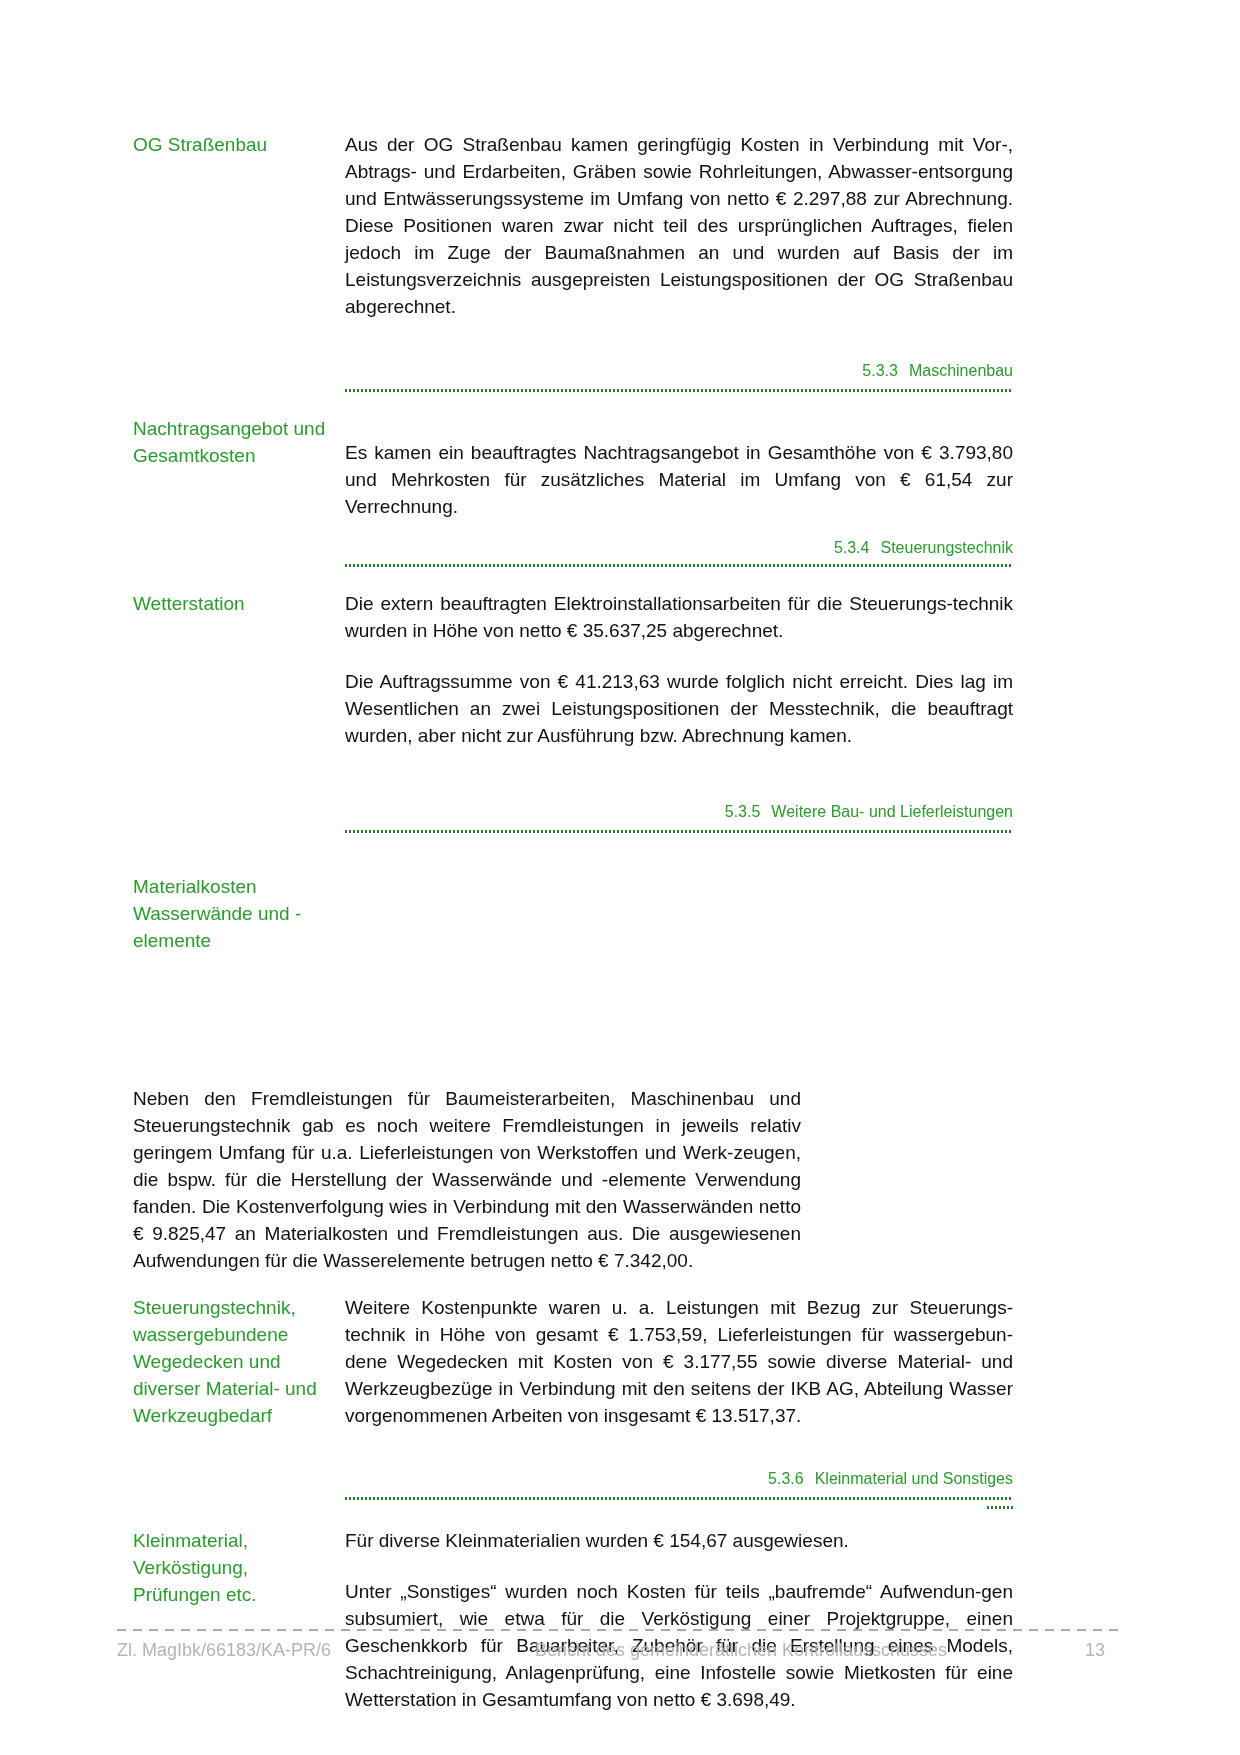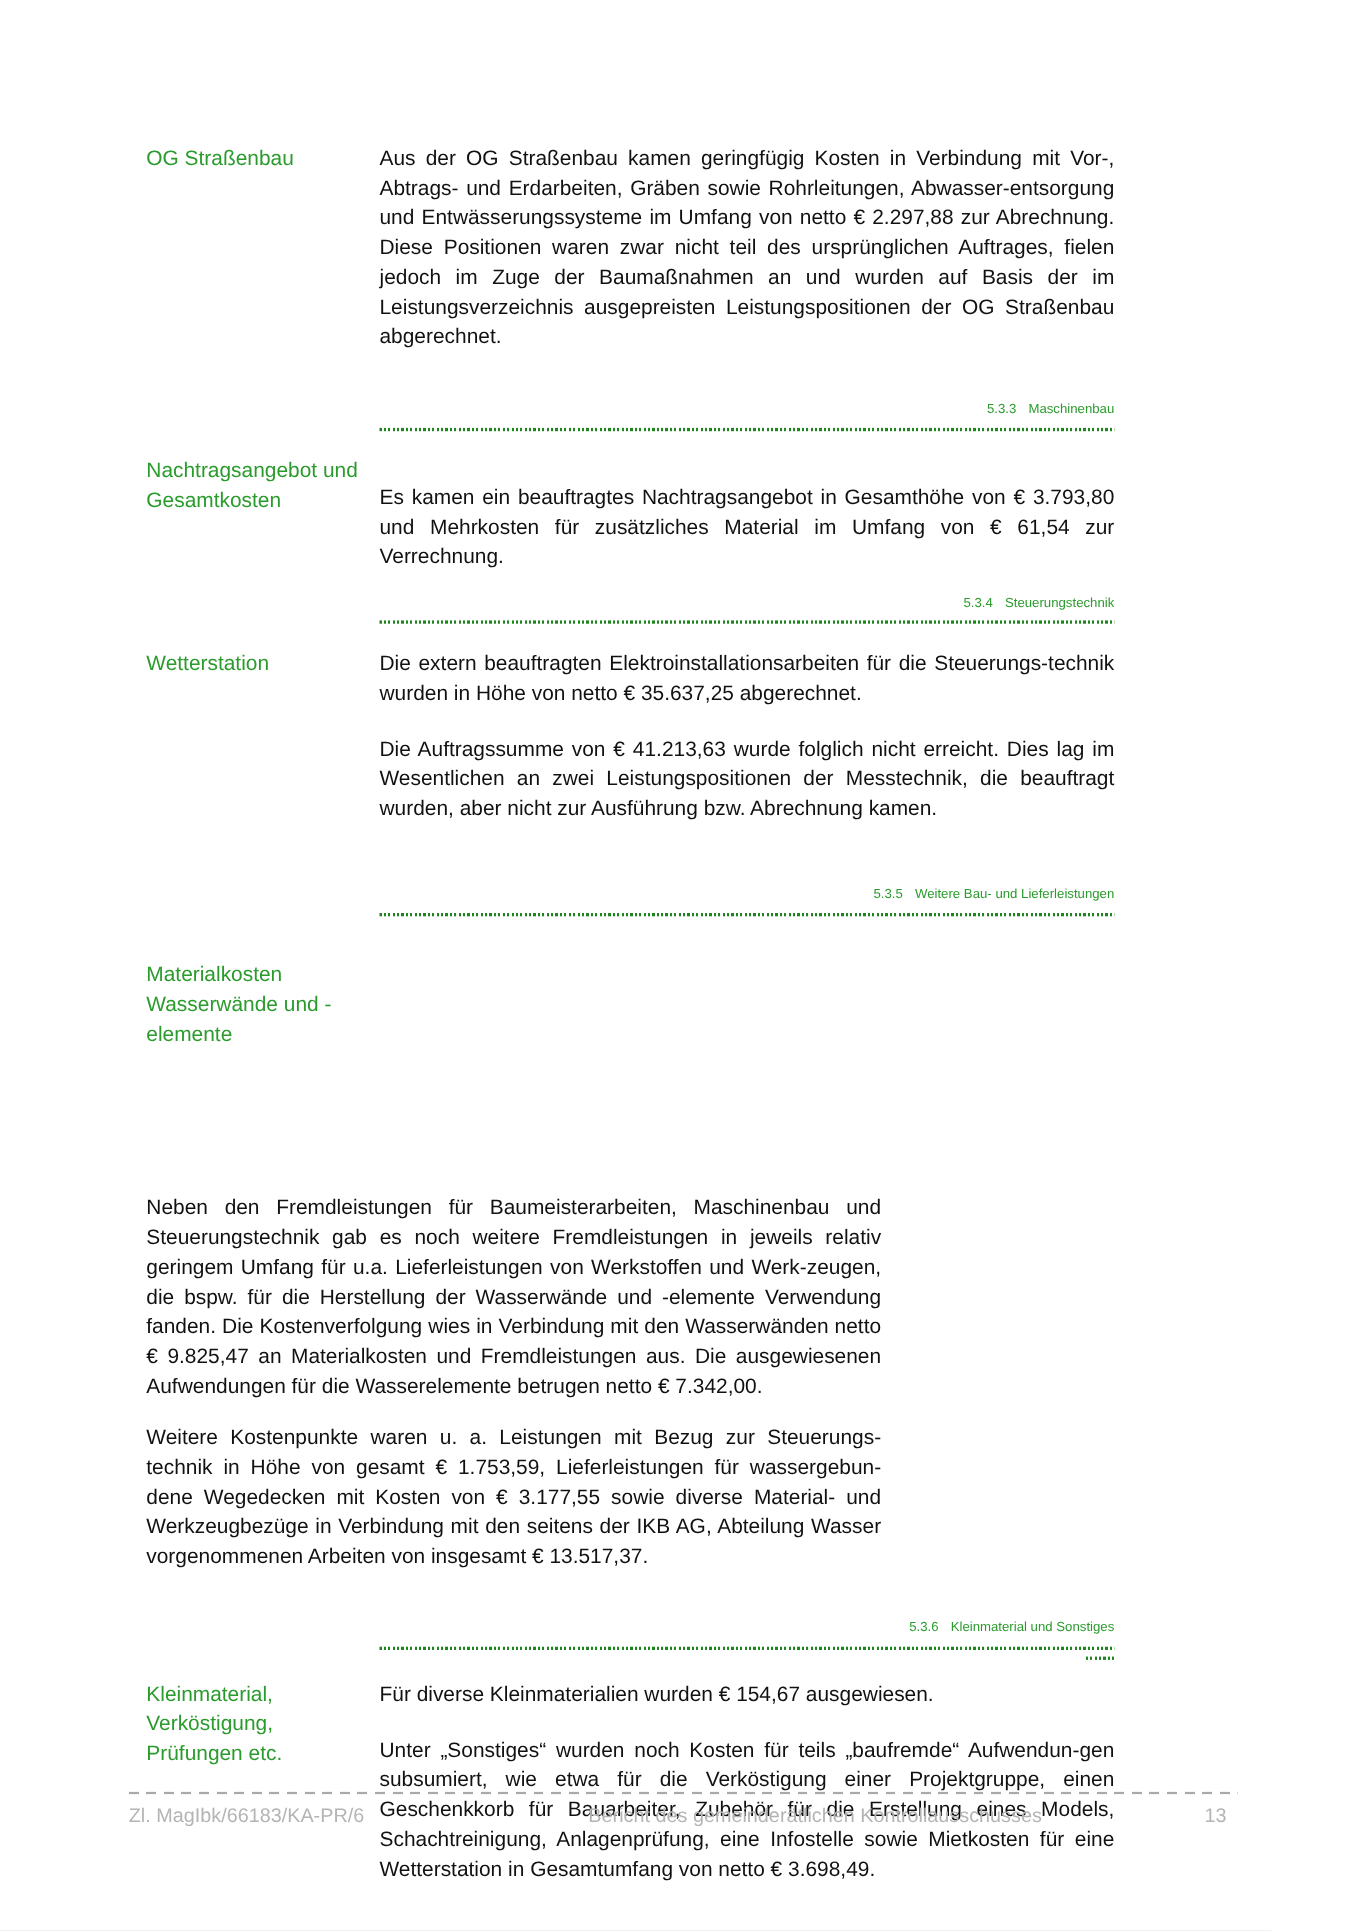"5.3.3 Maschinenbau" .heading { font-size: 12px -> 16px }
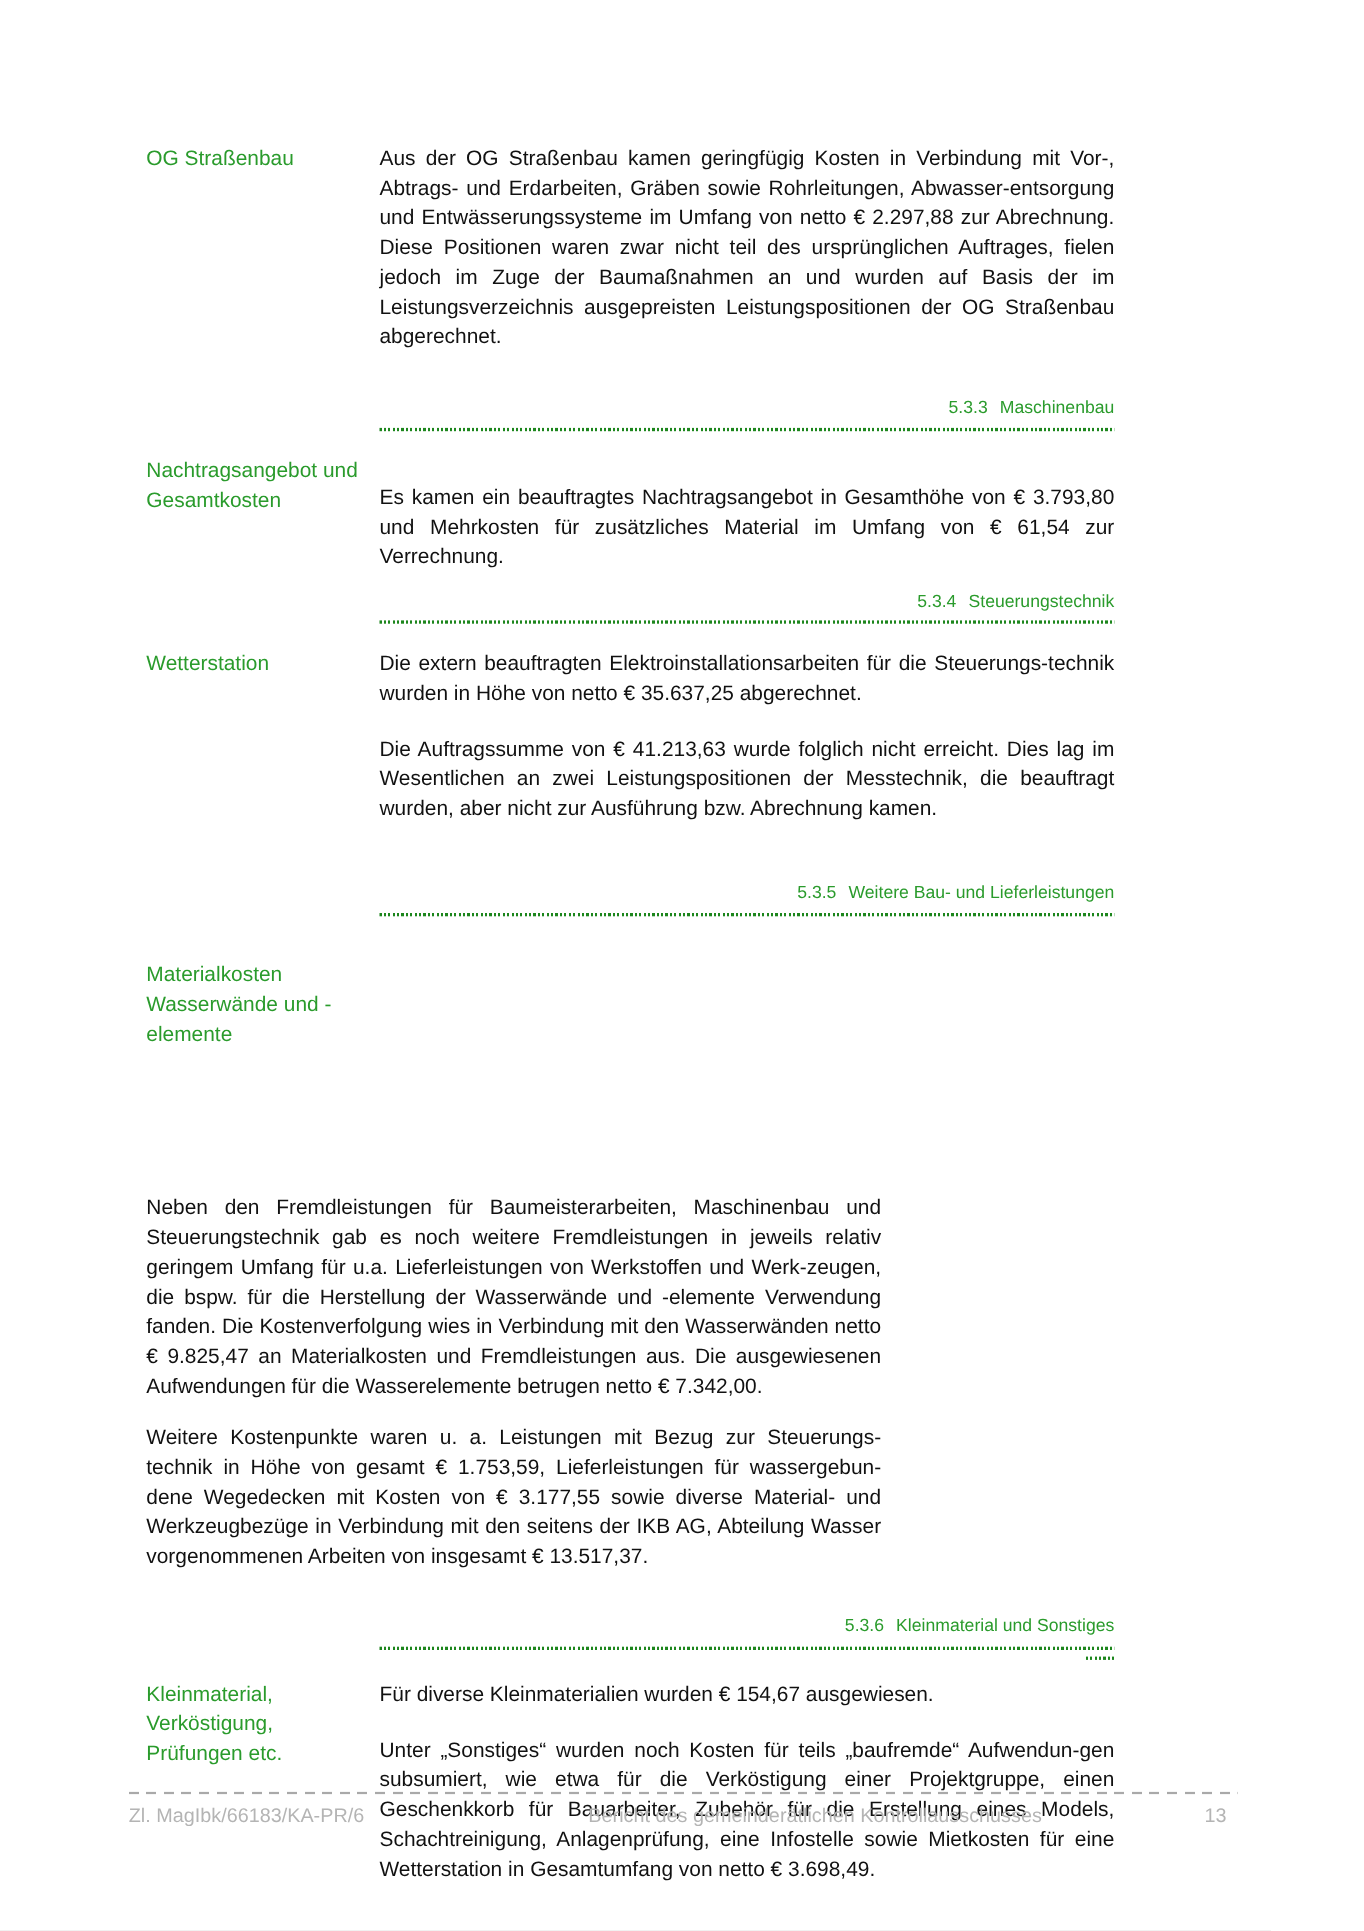"Steuerungstechnik, wassergebundene" div.label { html: none -> <div>Steuerungstechnik, wassergebundene Wegedecken und diverser Material- und Werkzeugbedarf</div> }
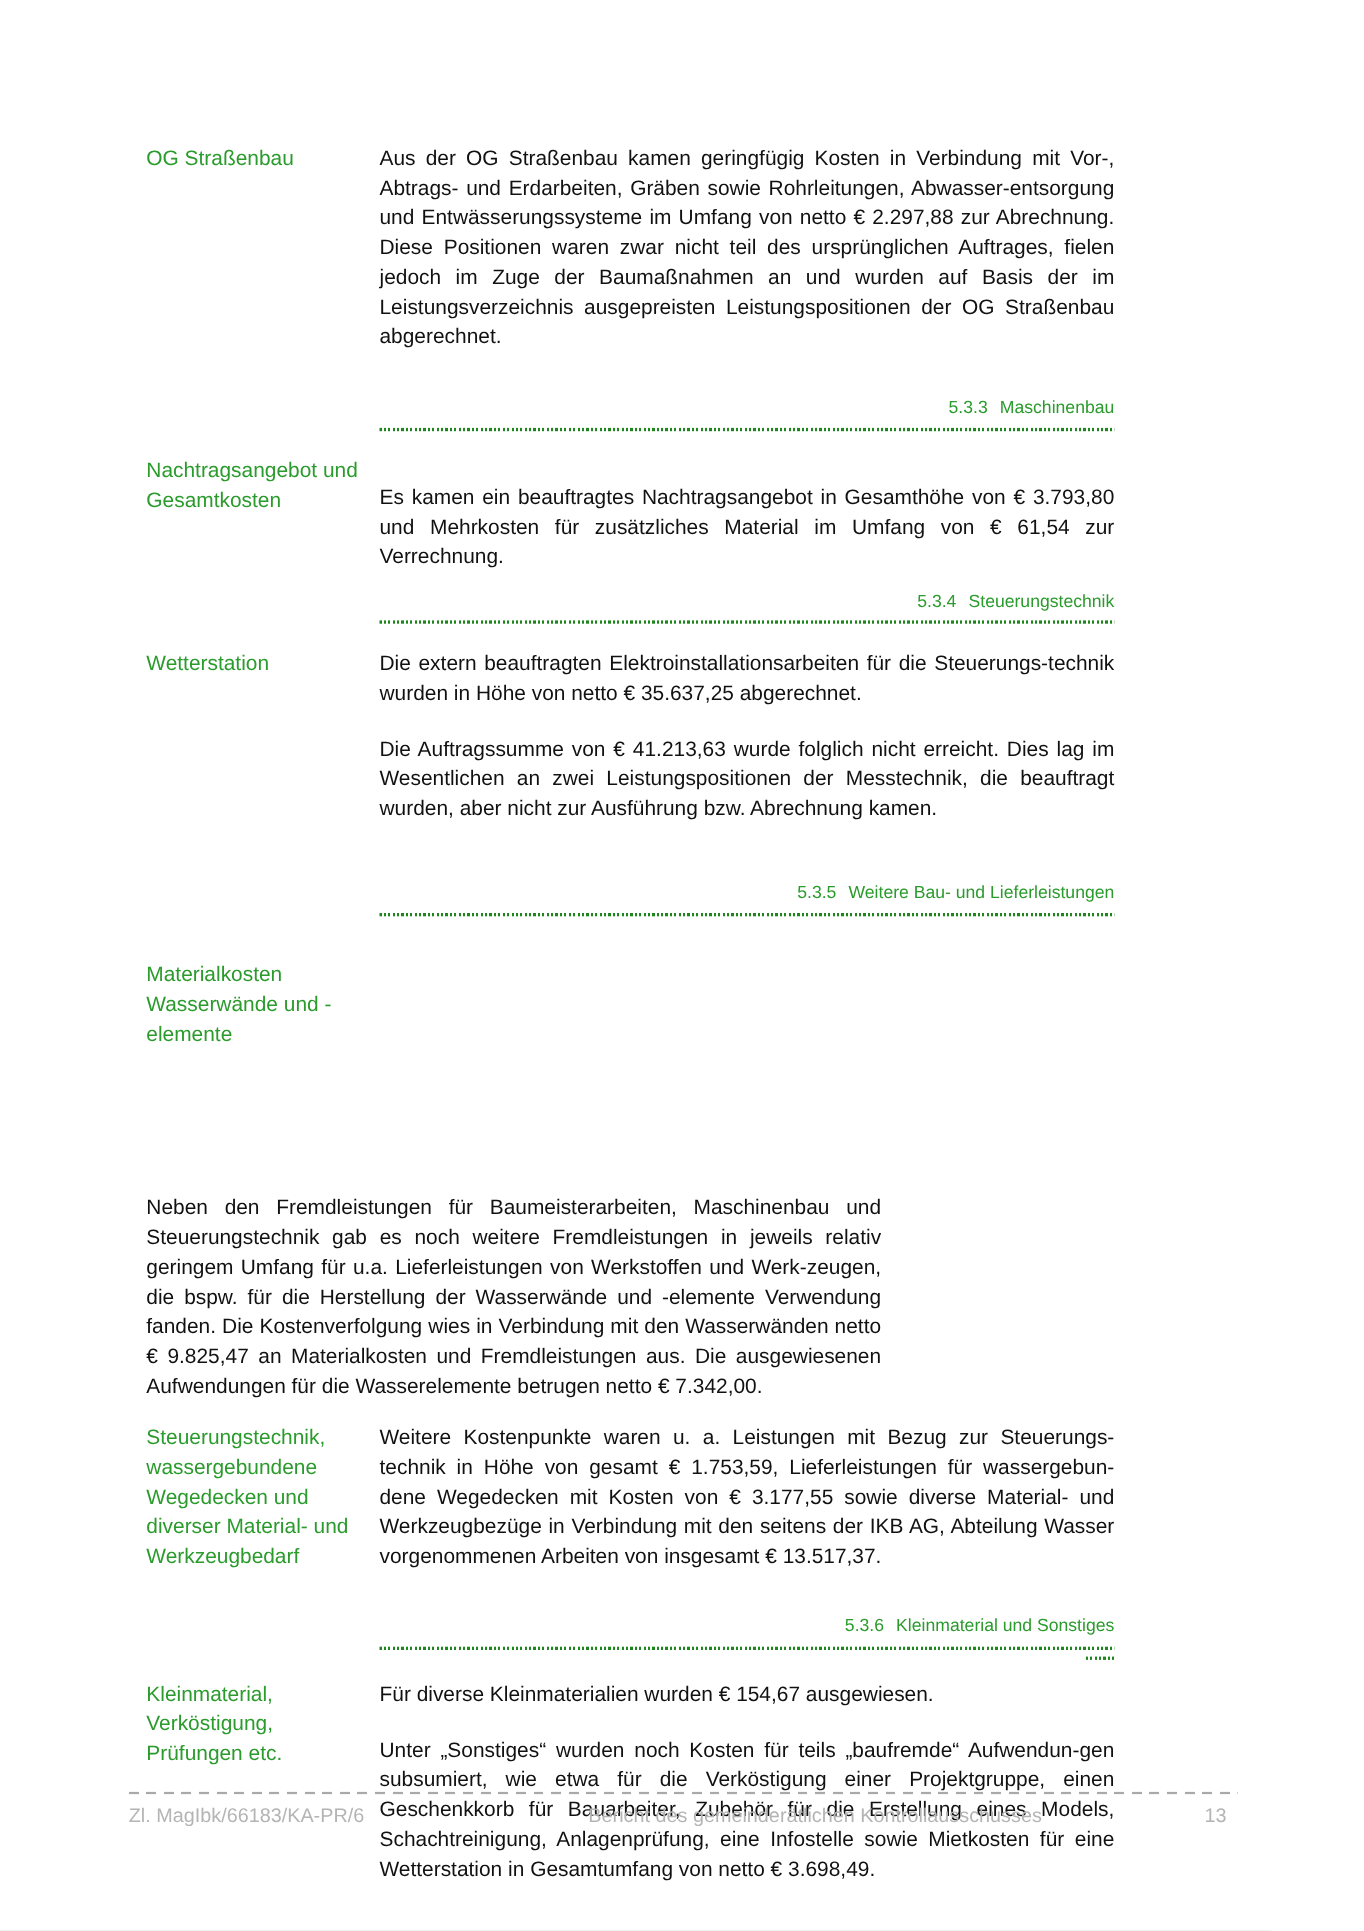"13" .footer-row .f-page { text-align: center -> left }
